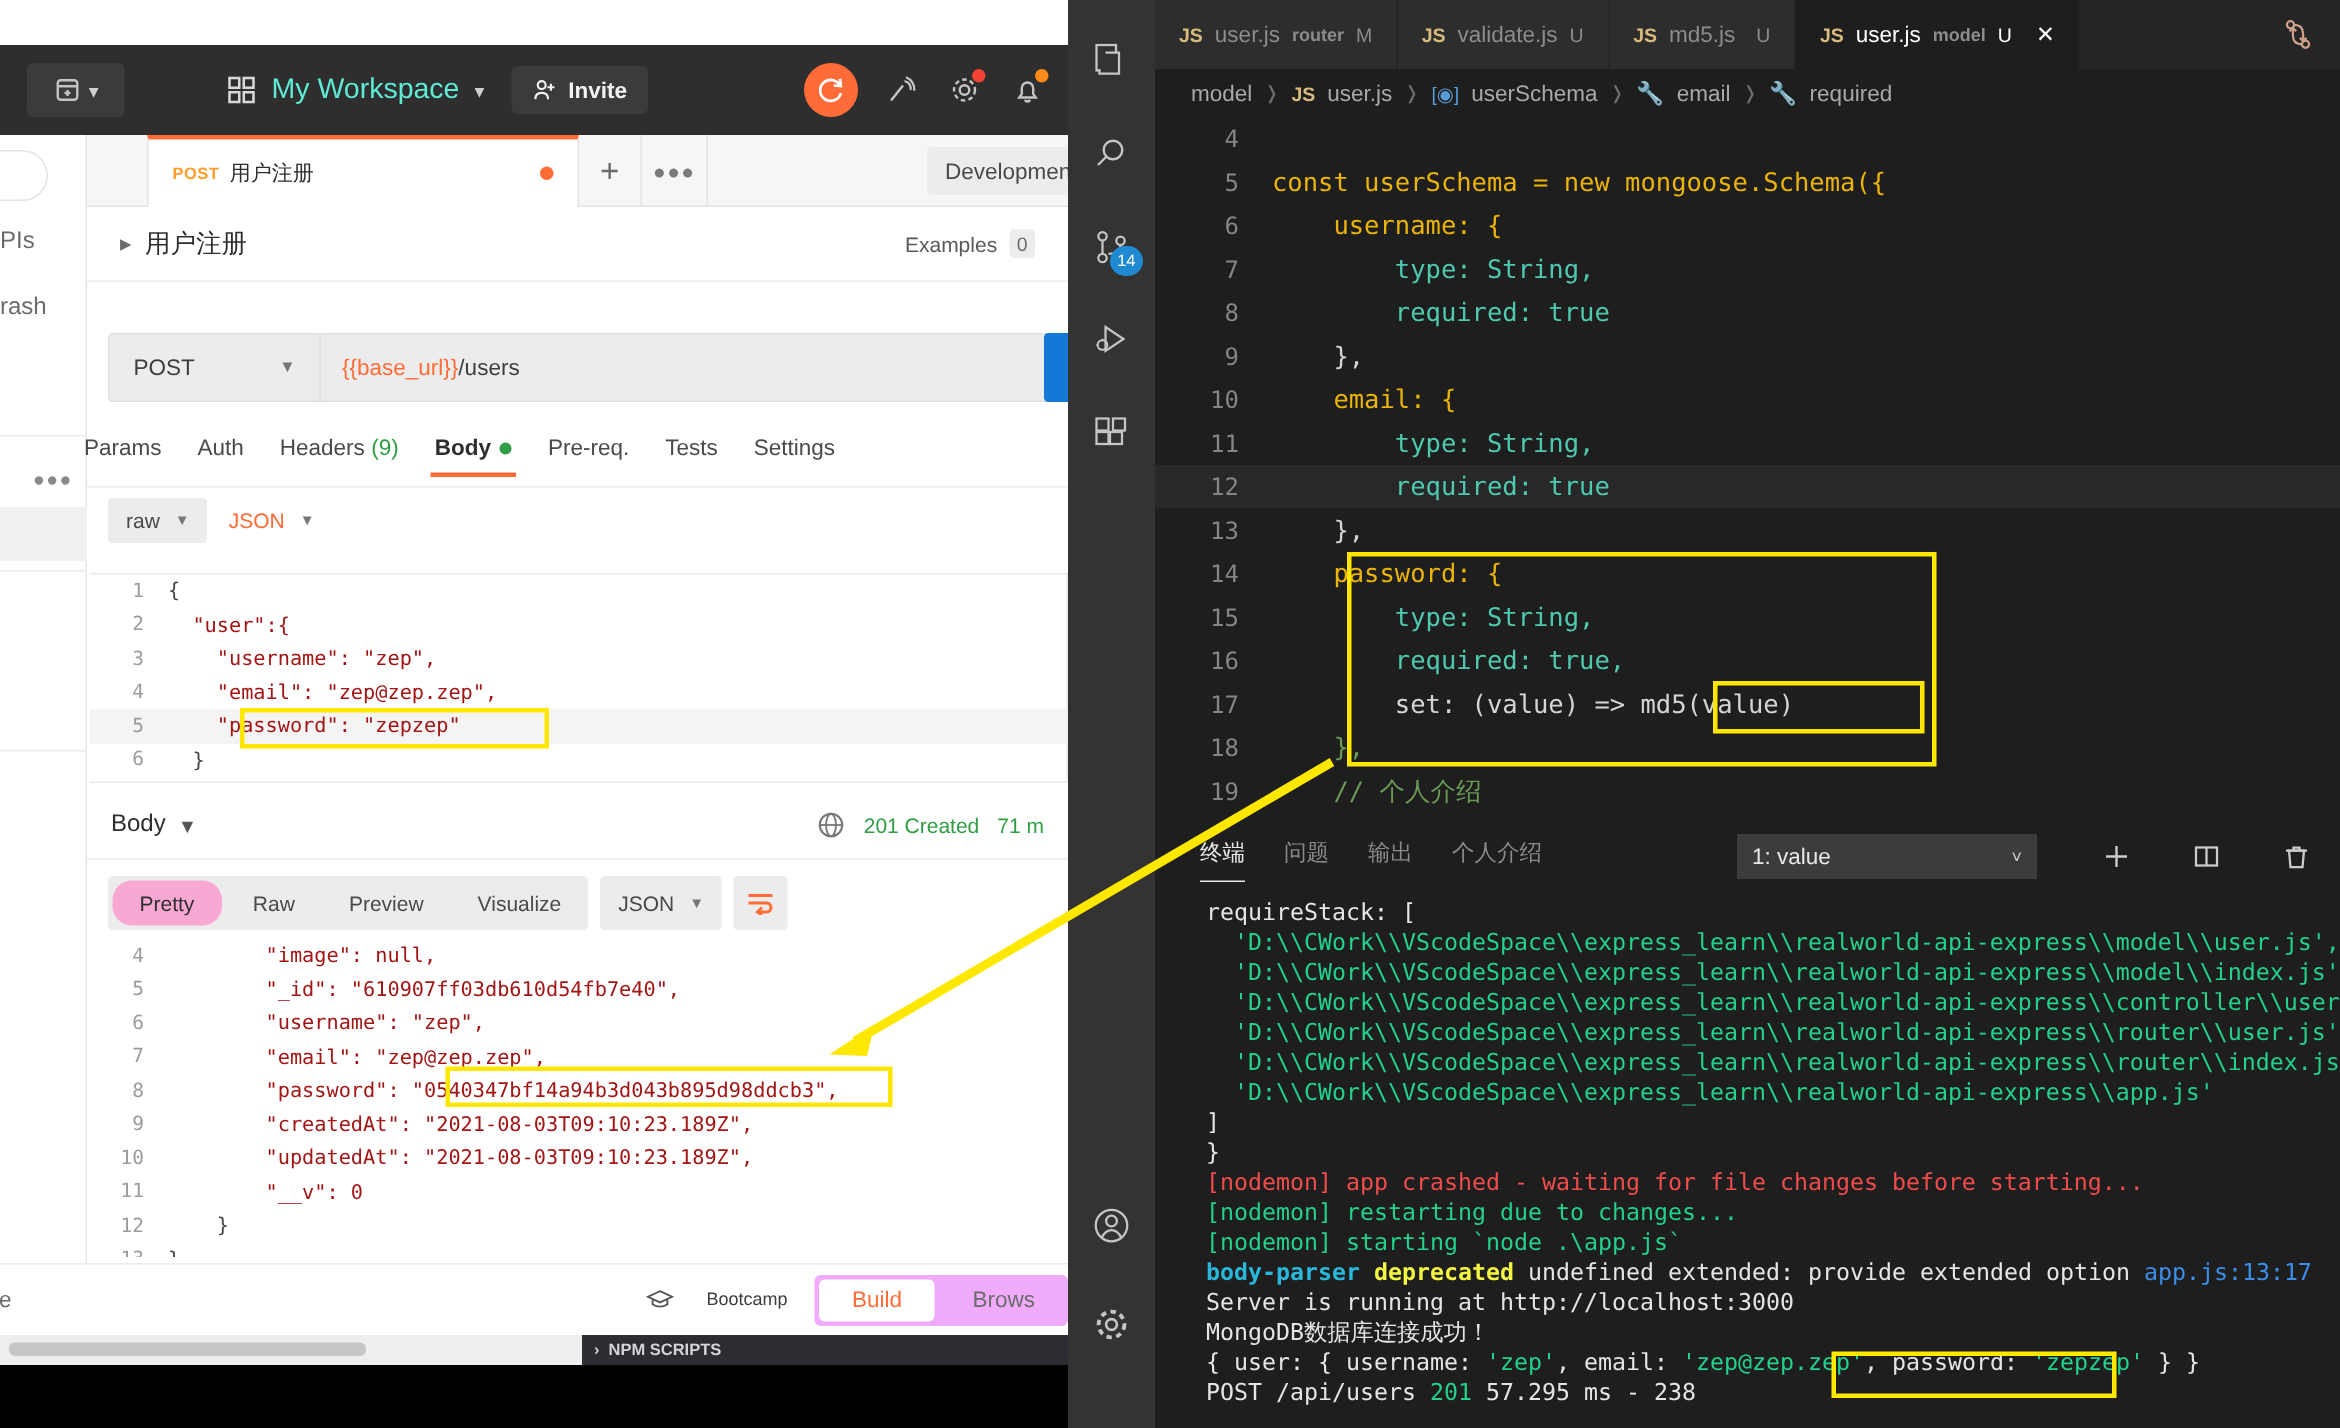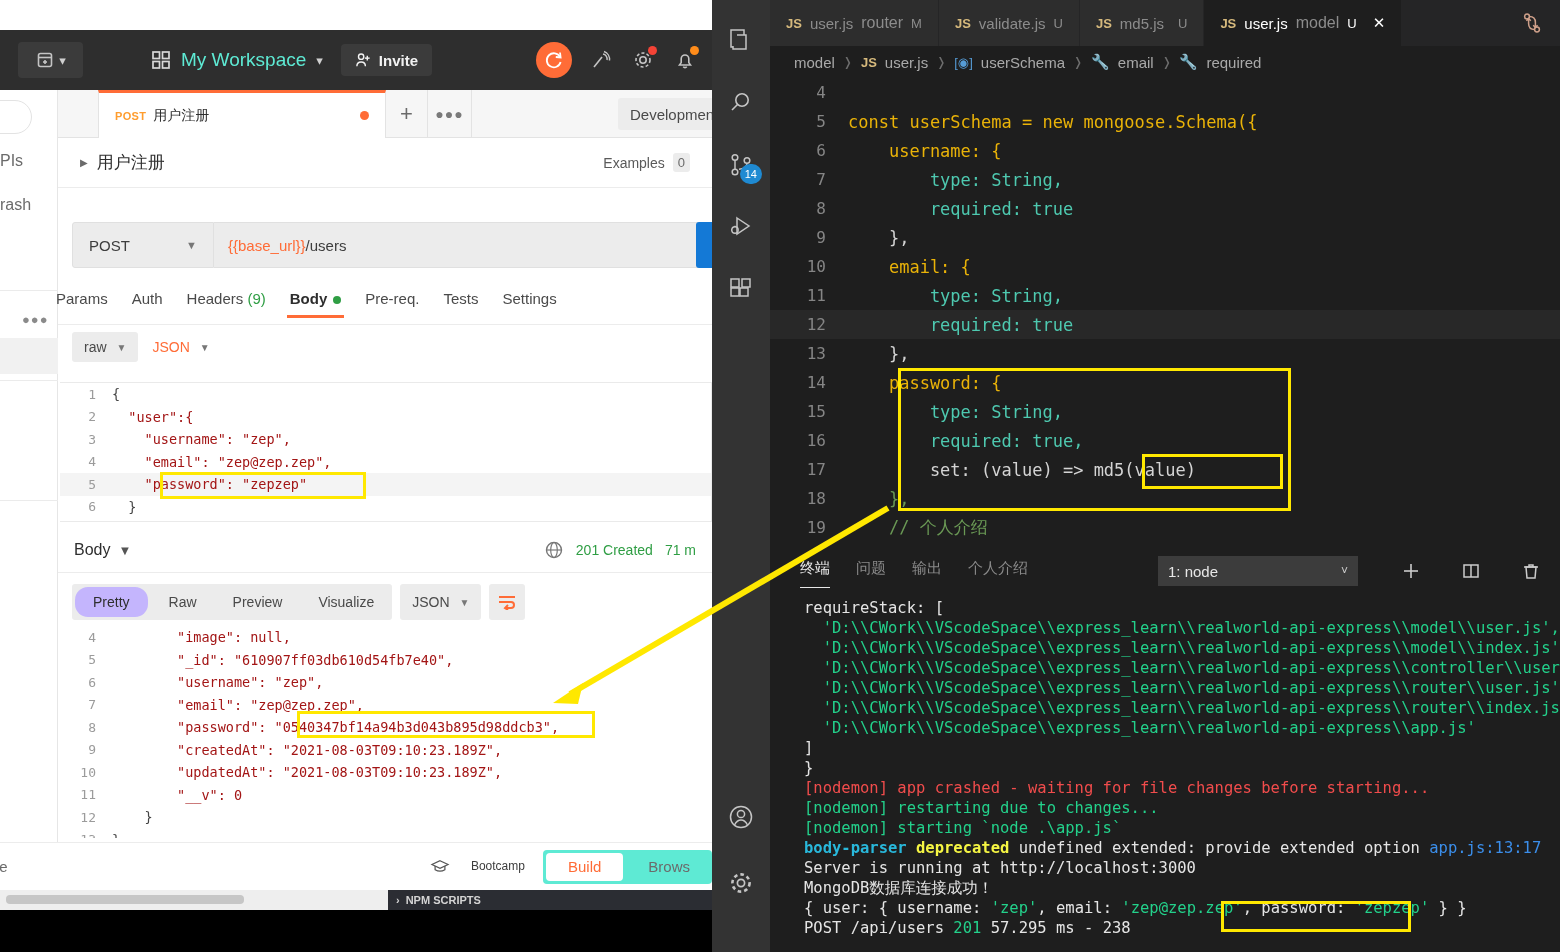"router" .vs-tab .sub { font-size: 16px -> 12px; font-weight: none -> bold }
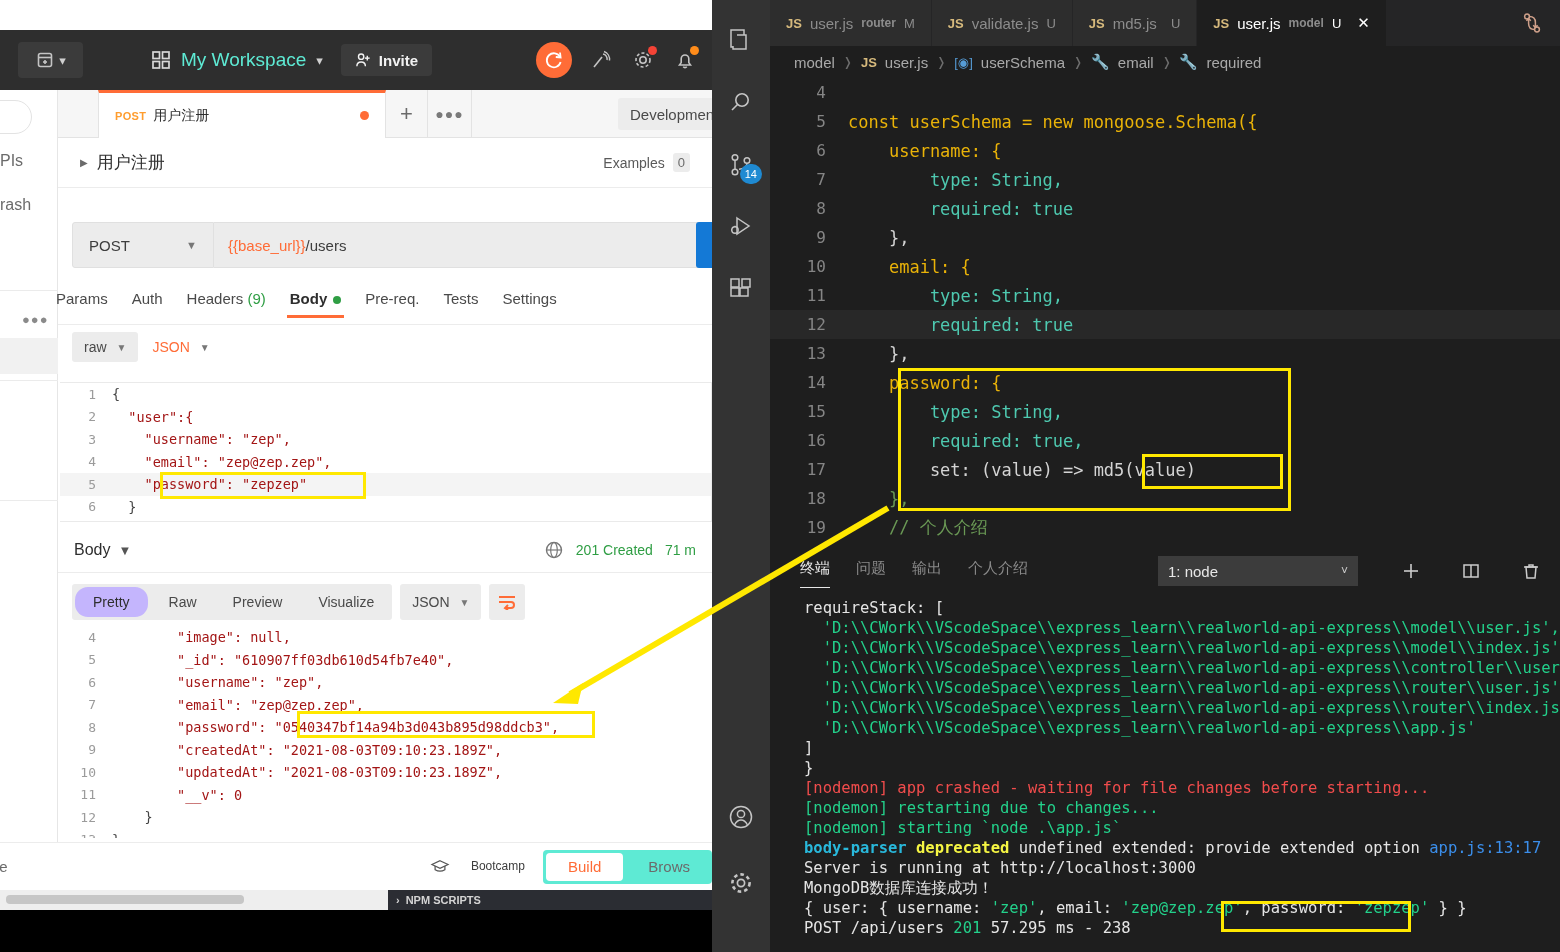"1: node" span { text: node -> value }
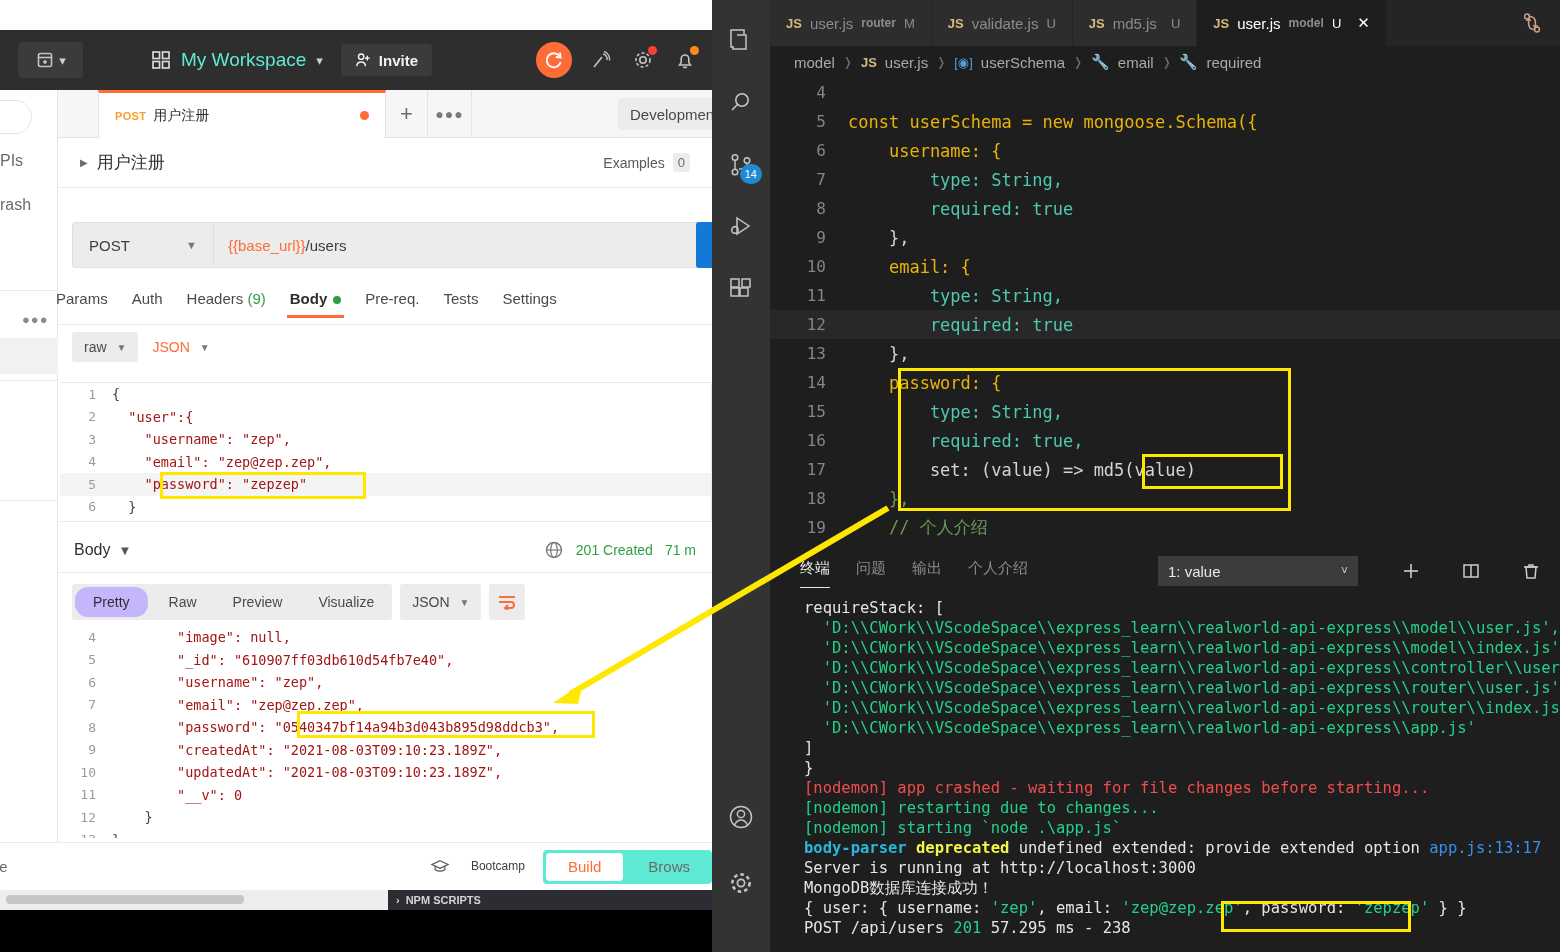"Pretty" .pm-seg .sg.active { background: #c4b5fd -> #f9a8d4 }
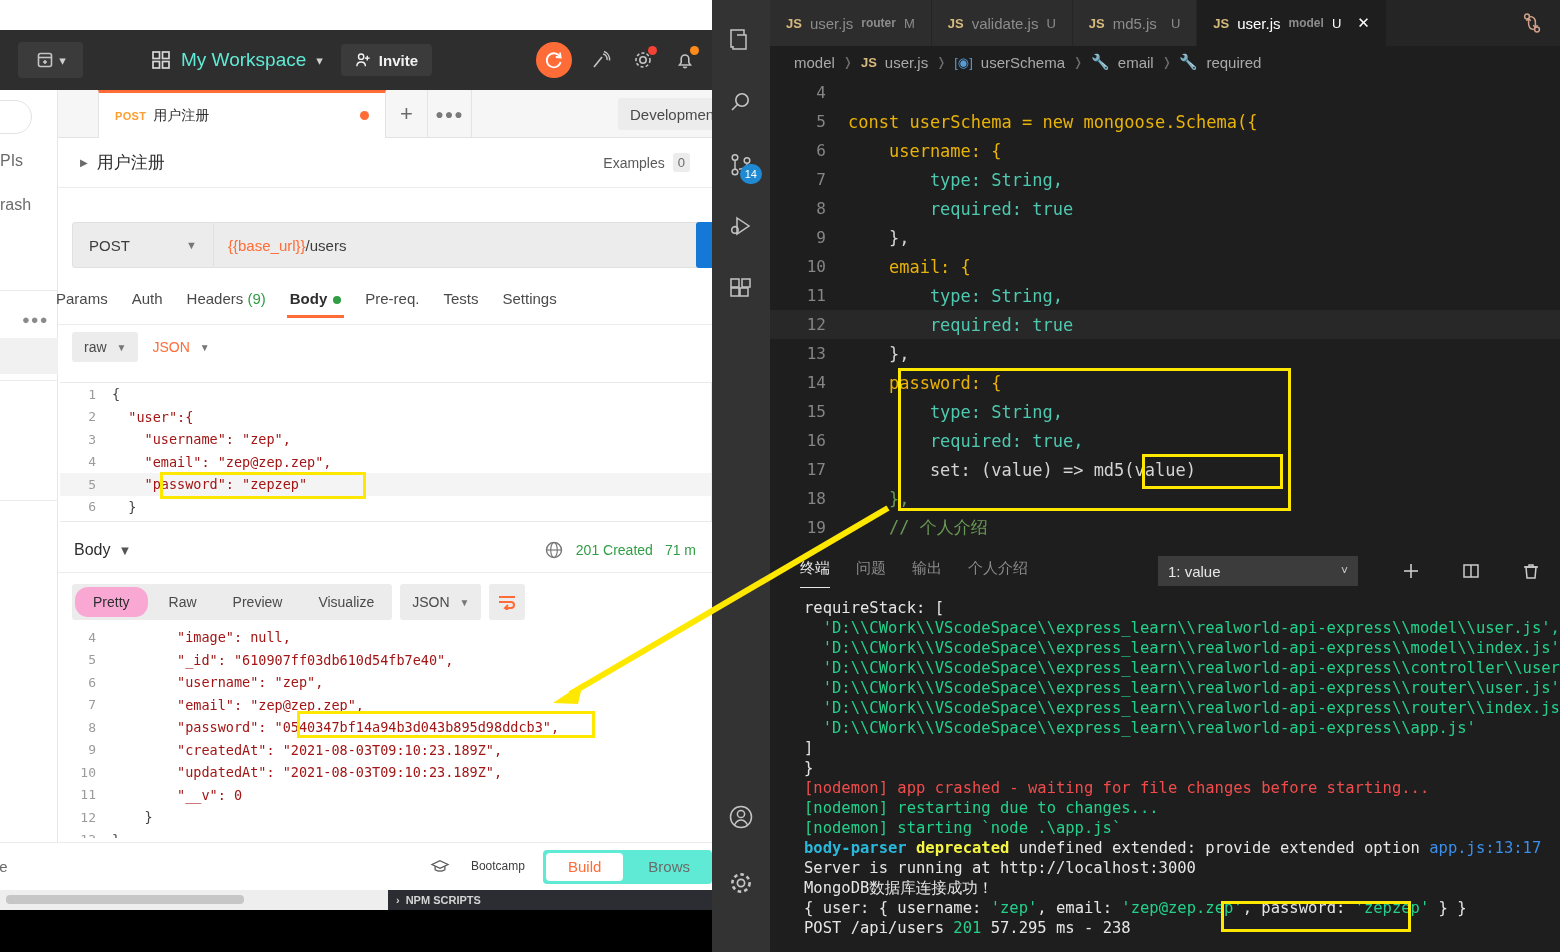"Build" .pm-bb { background: #5eead4 -> #f0abfc }
